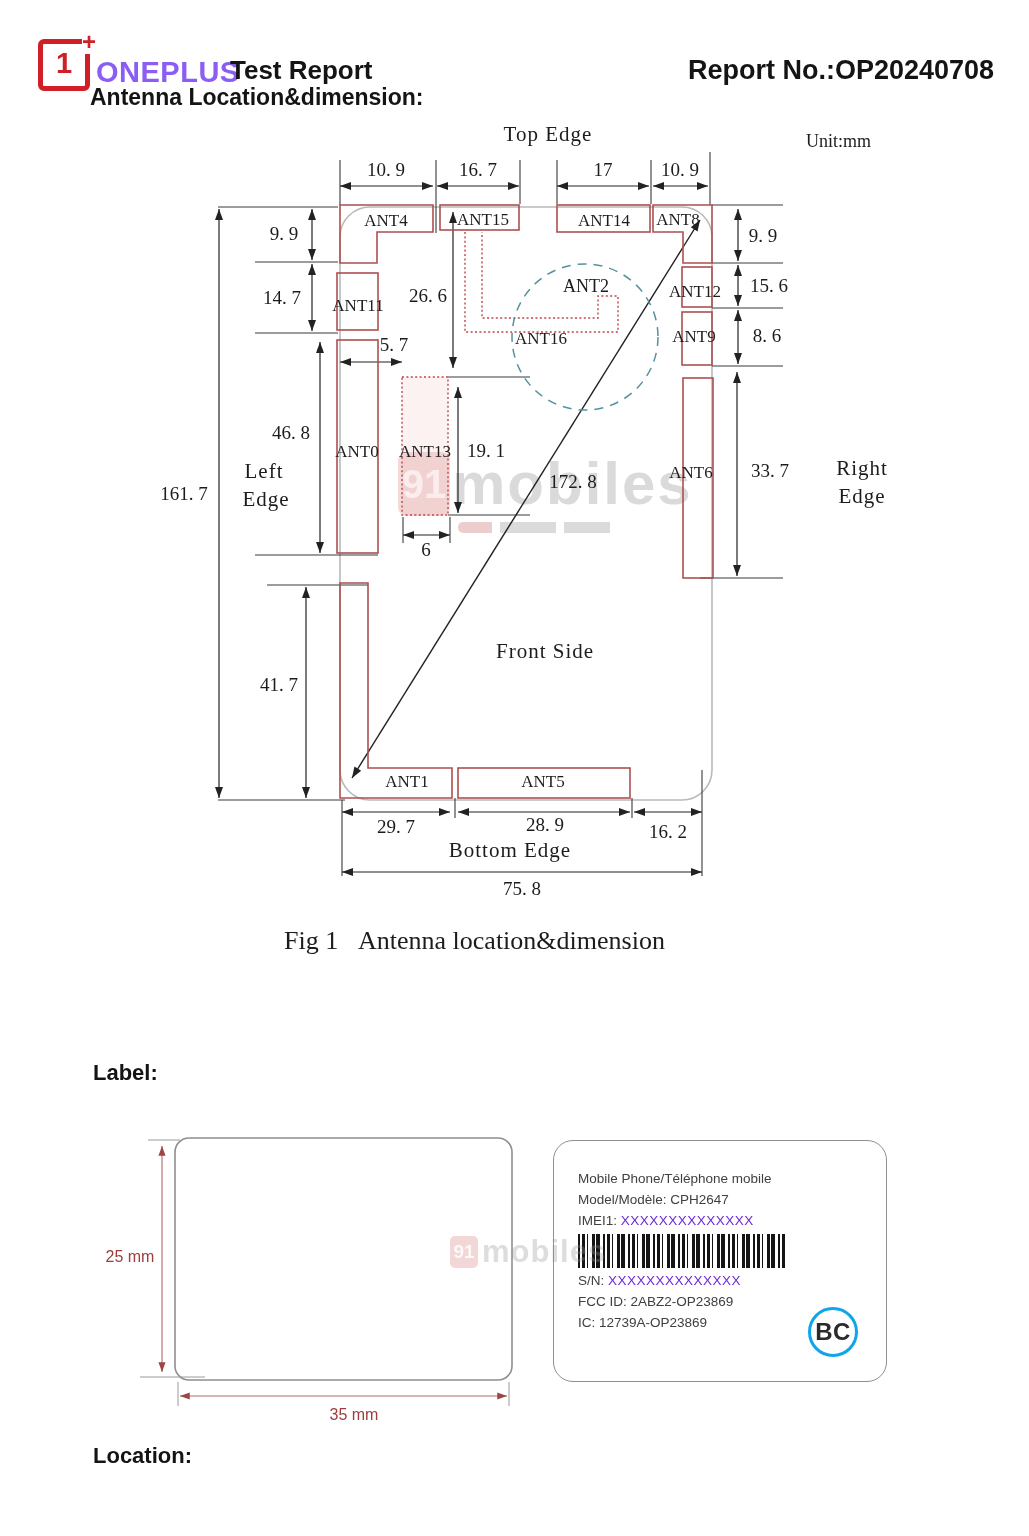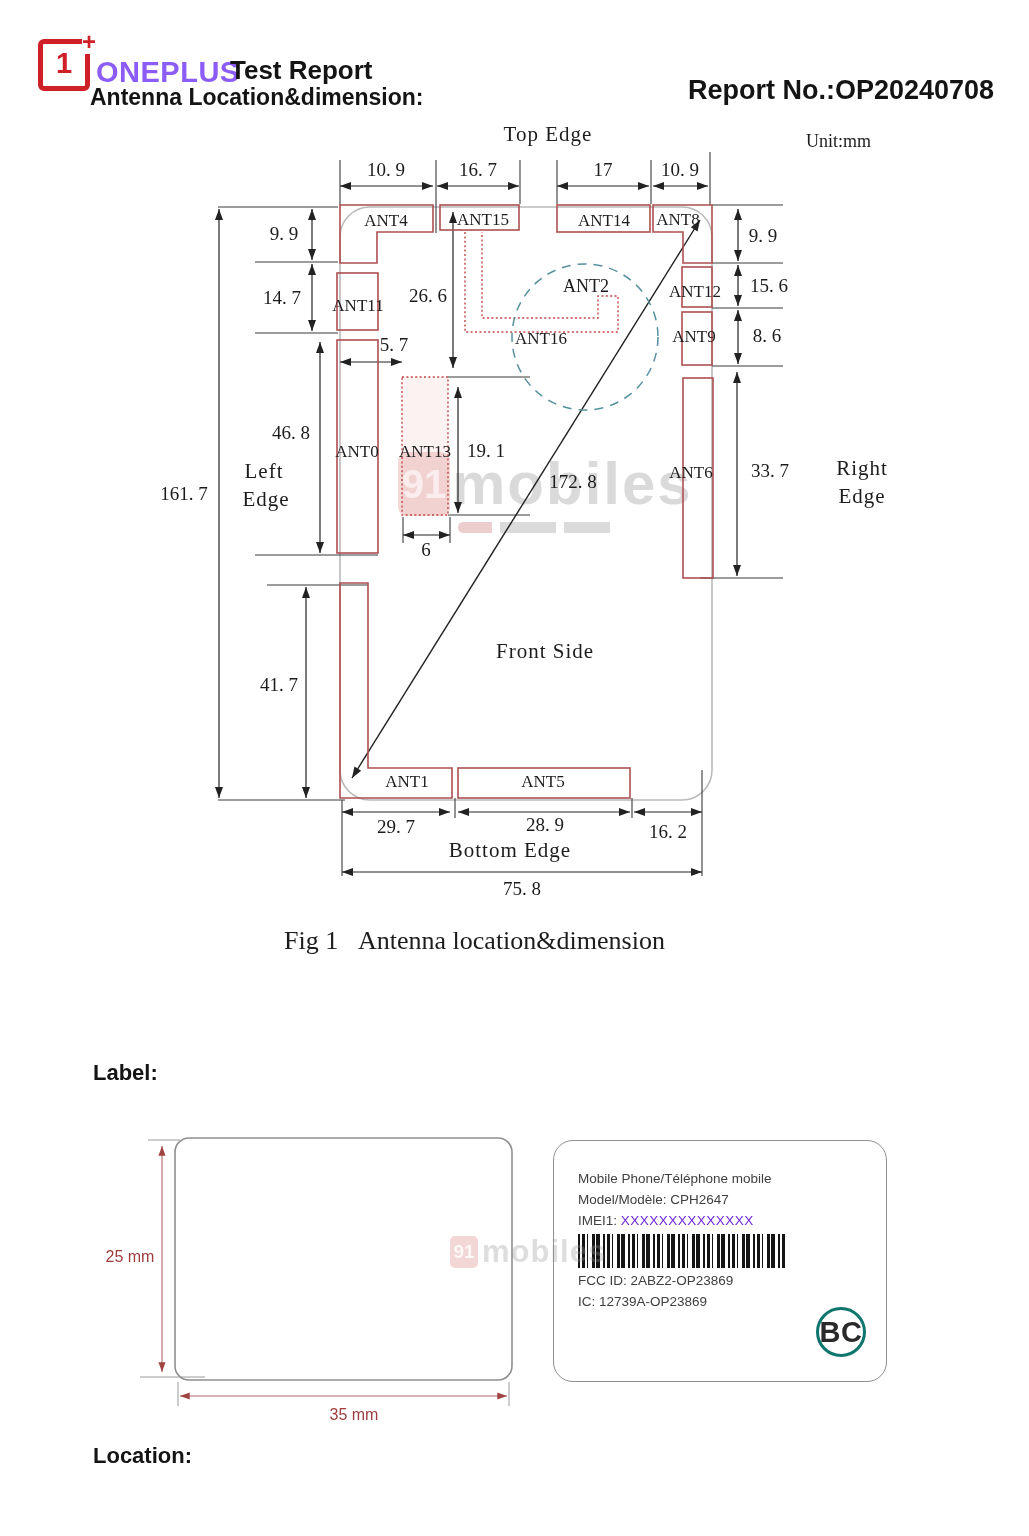"Report No.:OP20240708" .report-no { margin-top: 20px -> none }
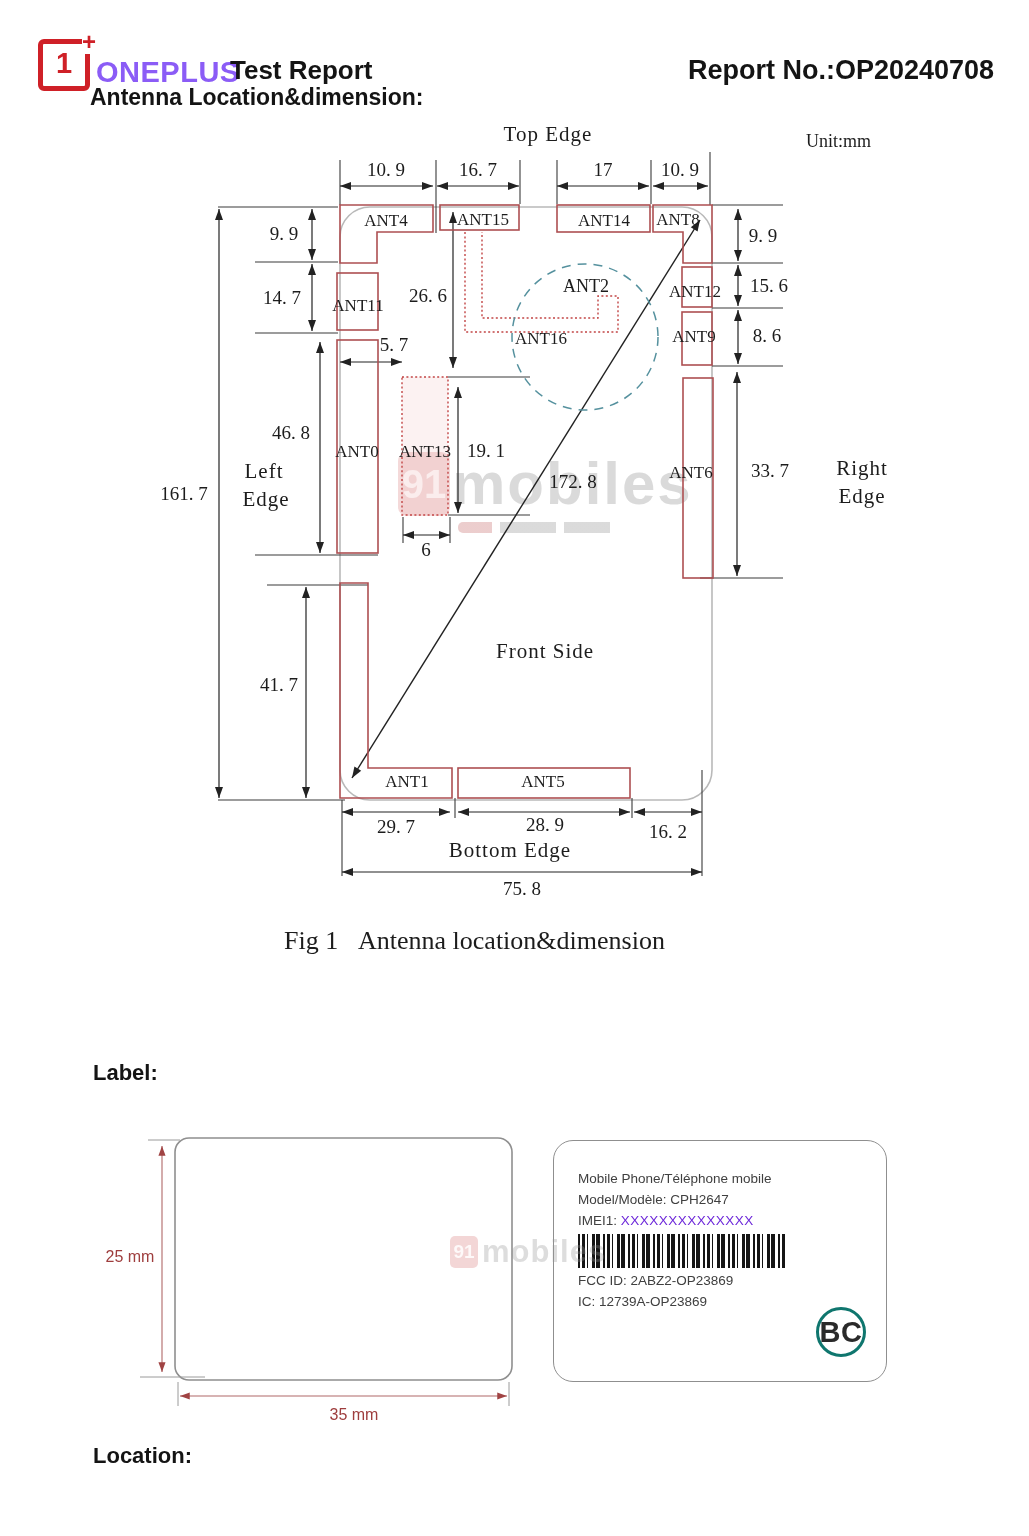"S/N: XXXXXXXXXXXXXX" p { html: none -> <p><span>S/N: </span><span>XXXXXXXXXXXXXX</span></p> }
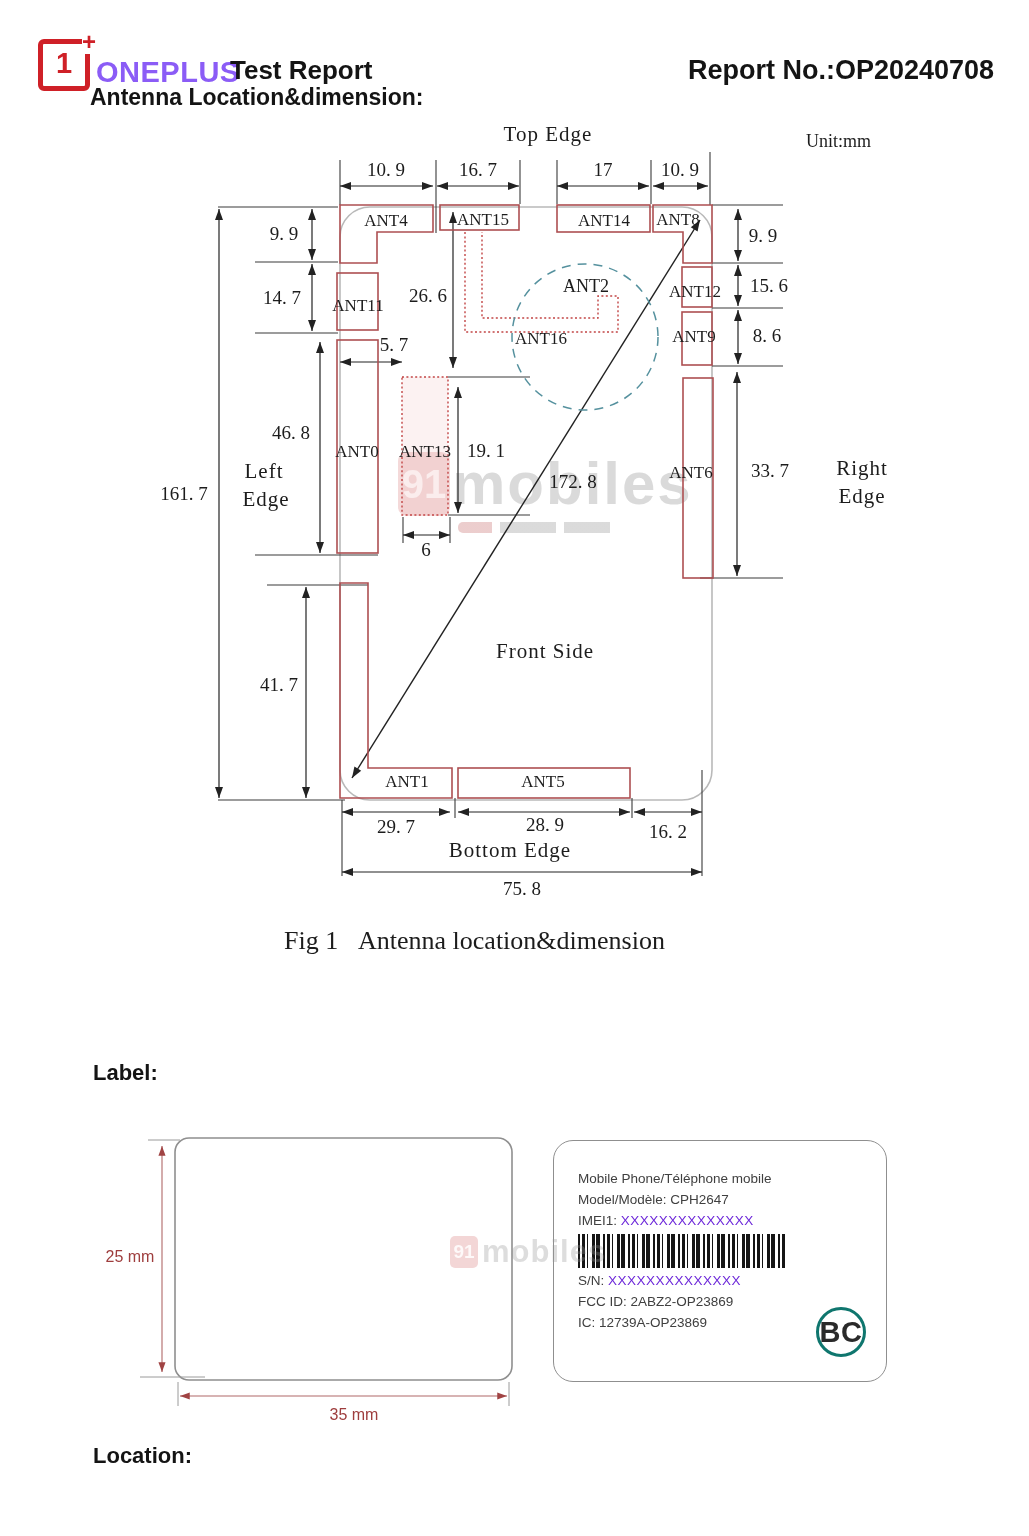"BC" .bc-circle { border: 3px solid #0f766e -> 3px solid #0ea5e9; font-size: 29px -> 24px; right: 20px -> 28px }
